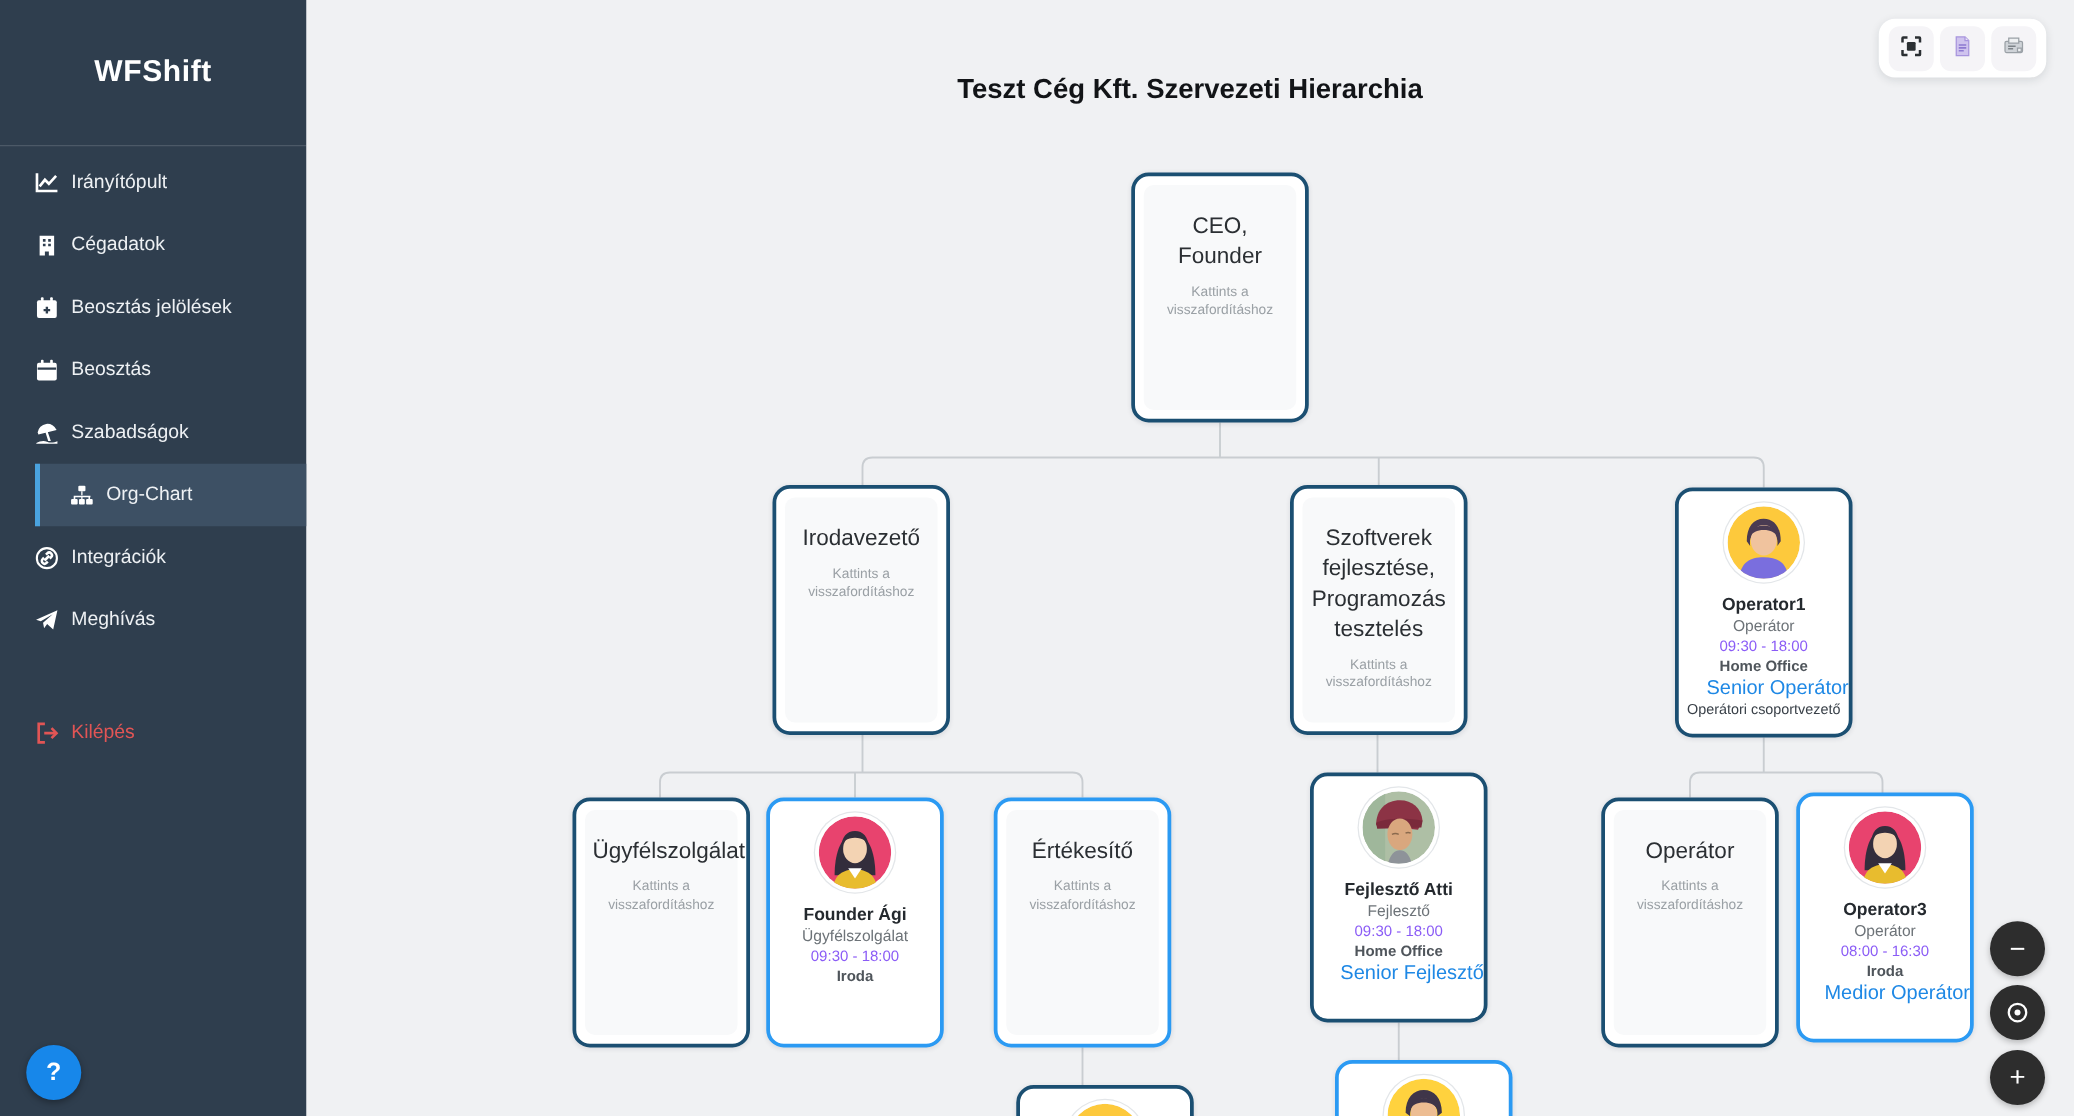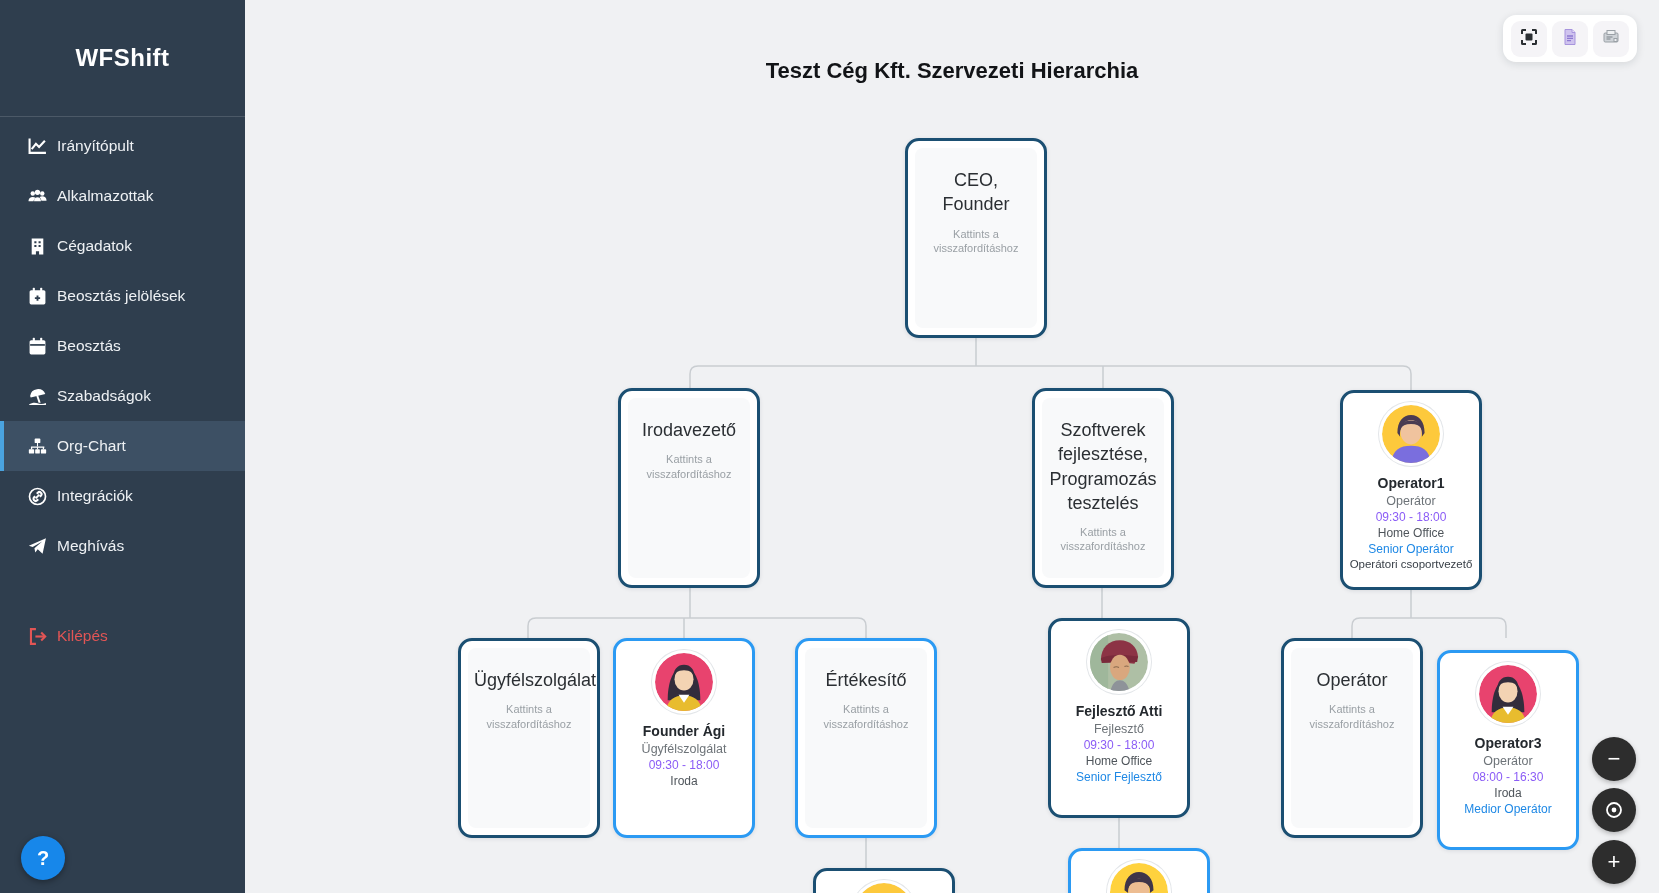"Alkalmazottak" div.menu-item { html: <div> <span> <svg> <circle></circle> <circle></circle> <circle></circle> <path></path> </svg> </span> <span>Alkalmazottak</span> </div> -> none }
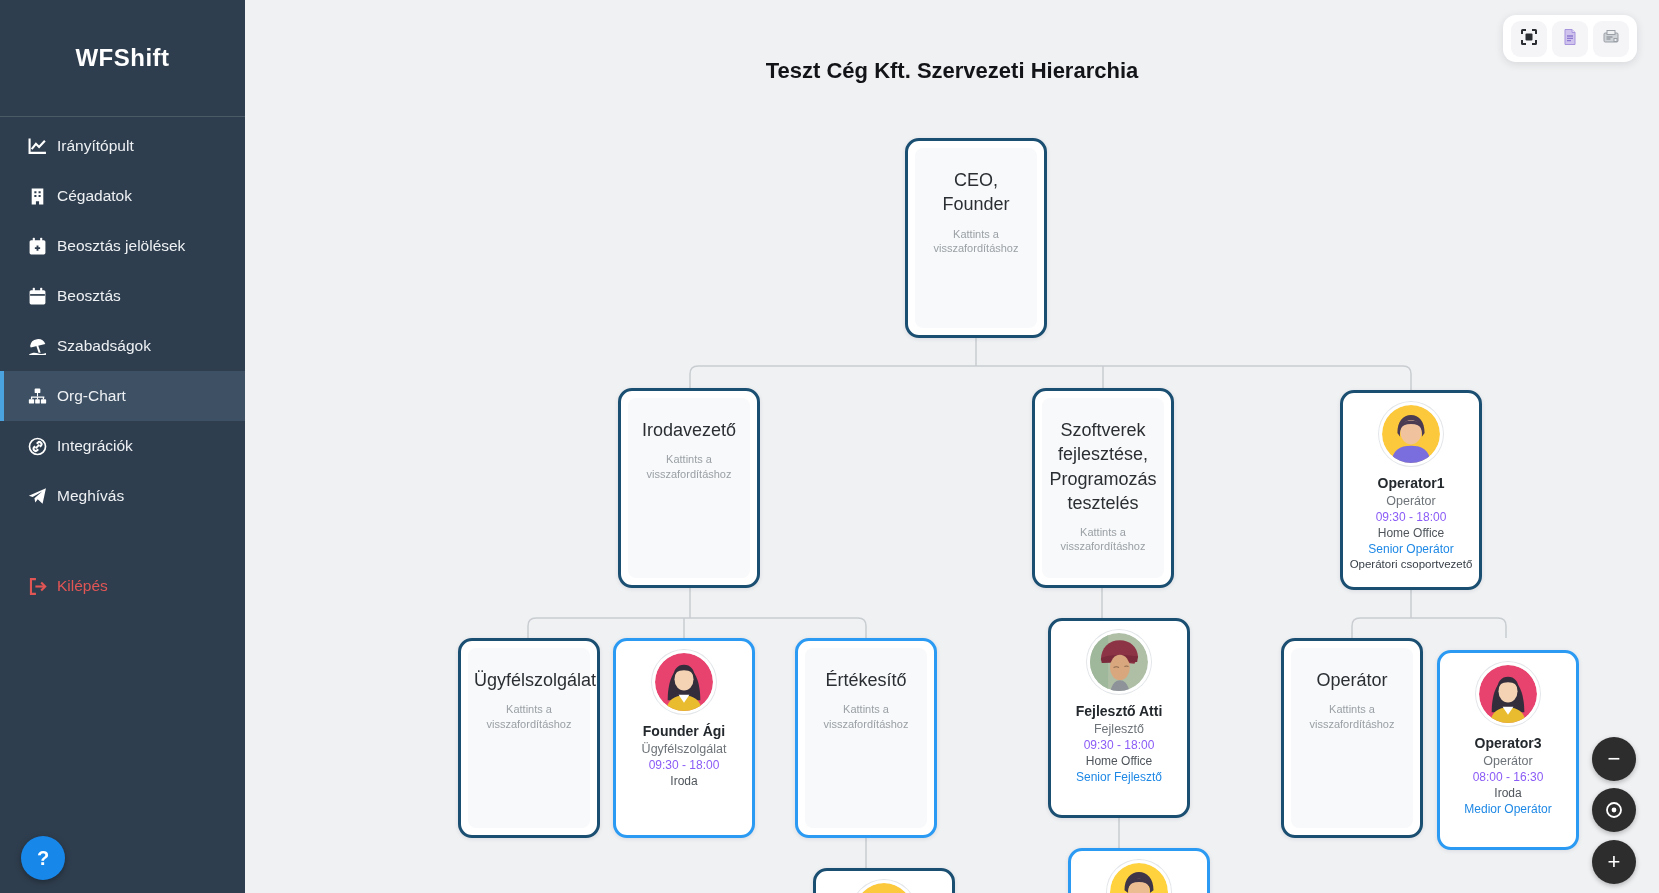"Org-Chart" .menu-item.active { margin-left: none -> 28px }
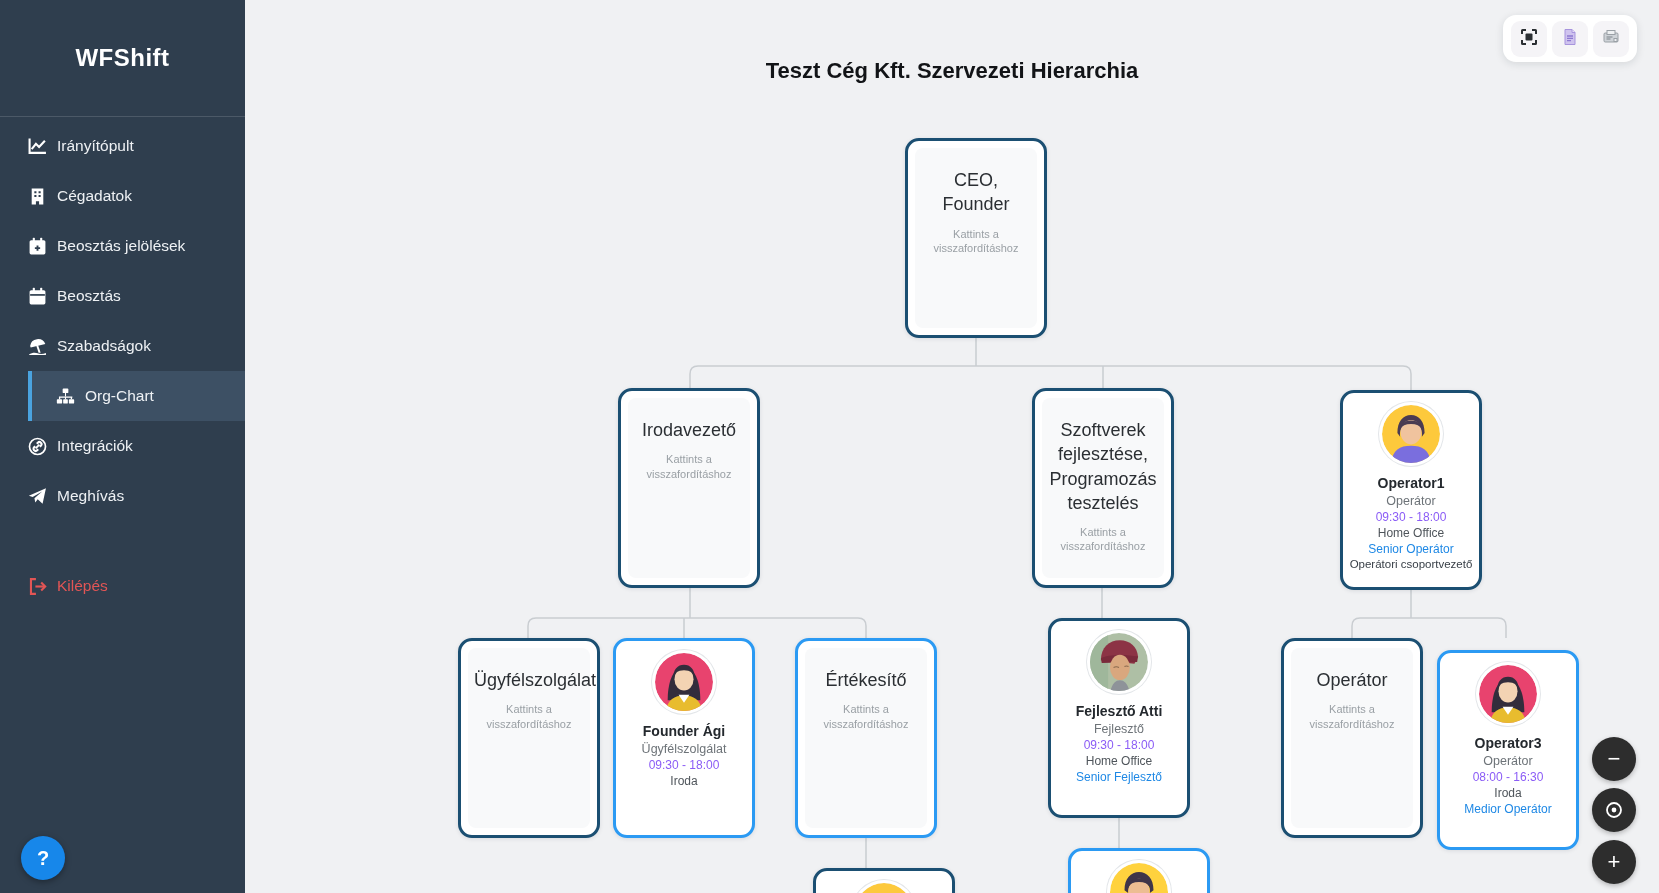"Home Office" .p-loc { font-weight: 400 -> 700 }
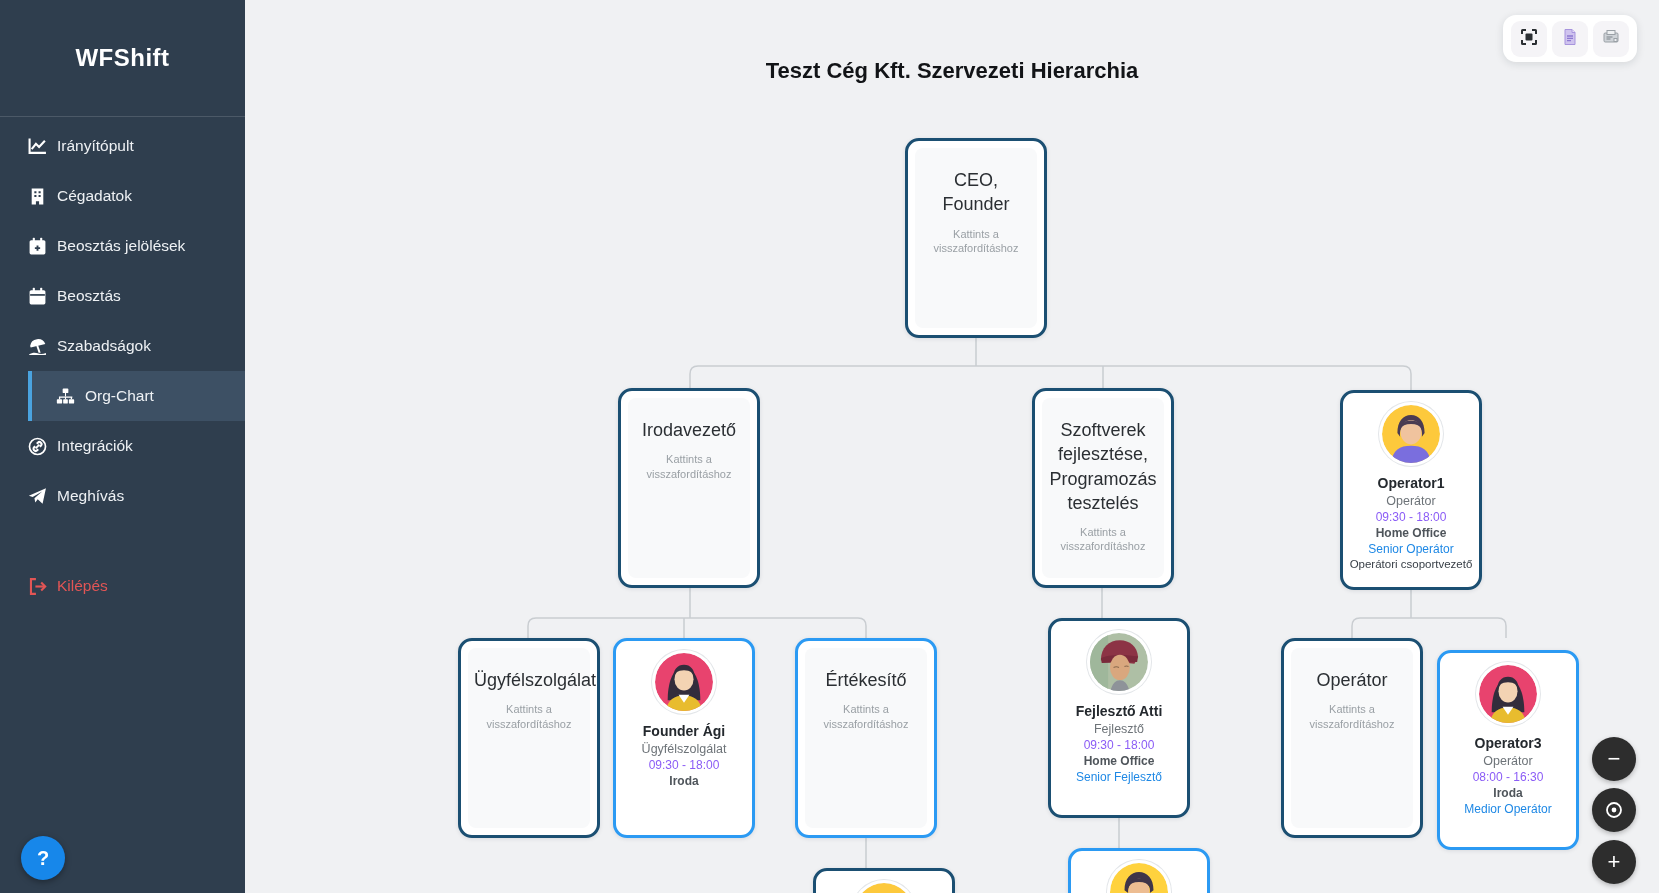"Senior Operátor" .p-link { font-size: 12px -> 16px; text-align: none -> right }
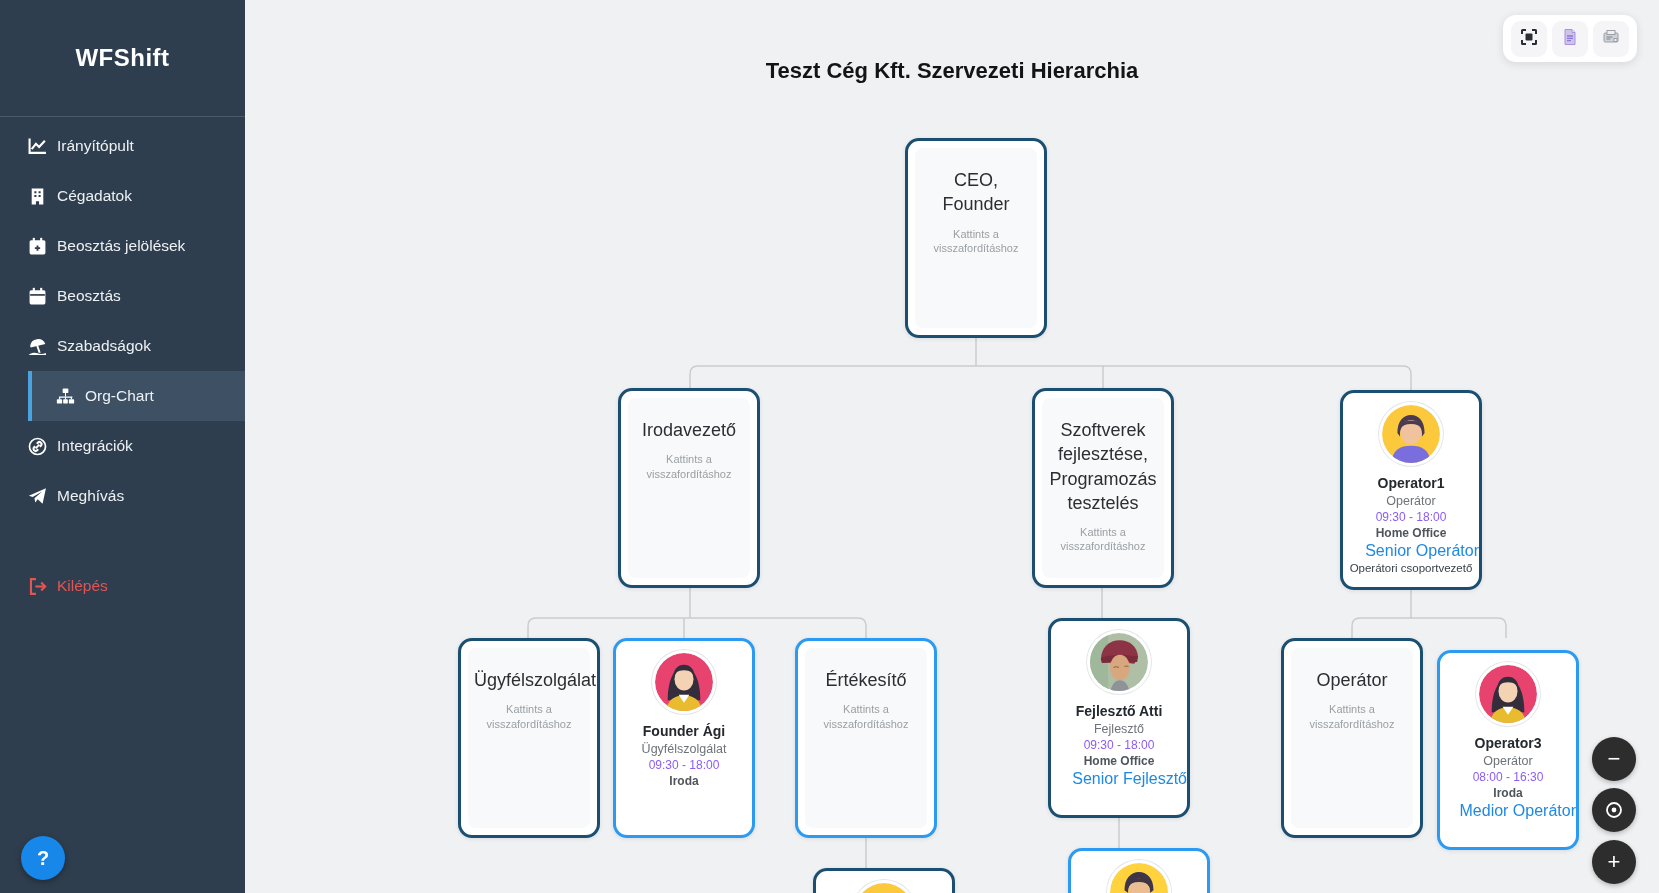"Operator3" div.node { top: 650px -> 634px }
